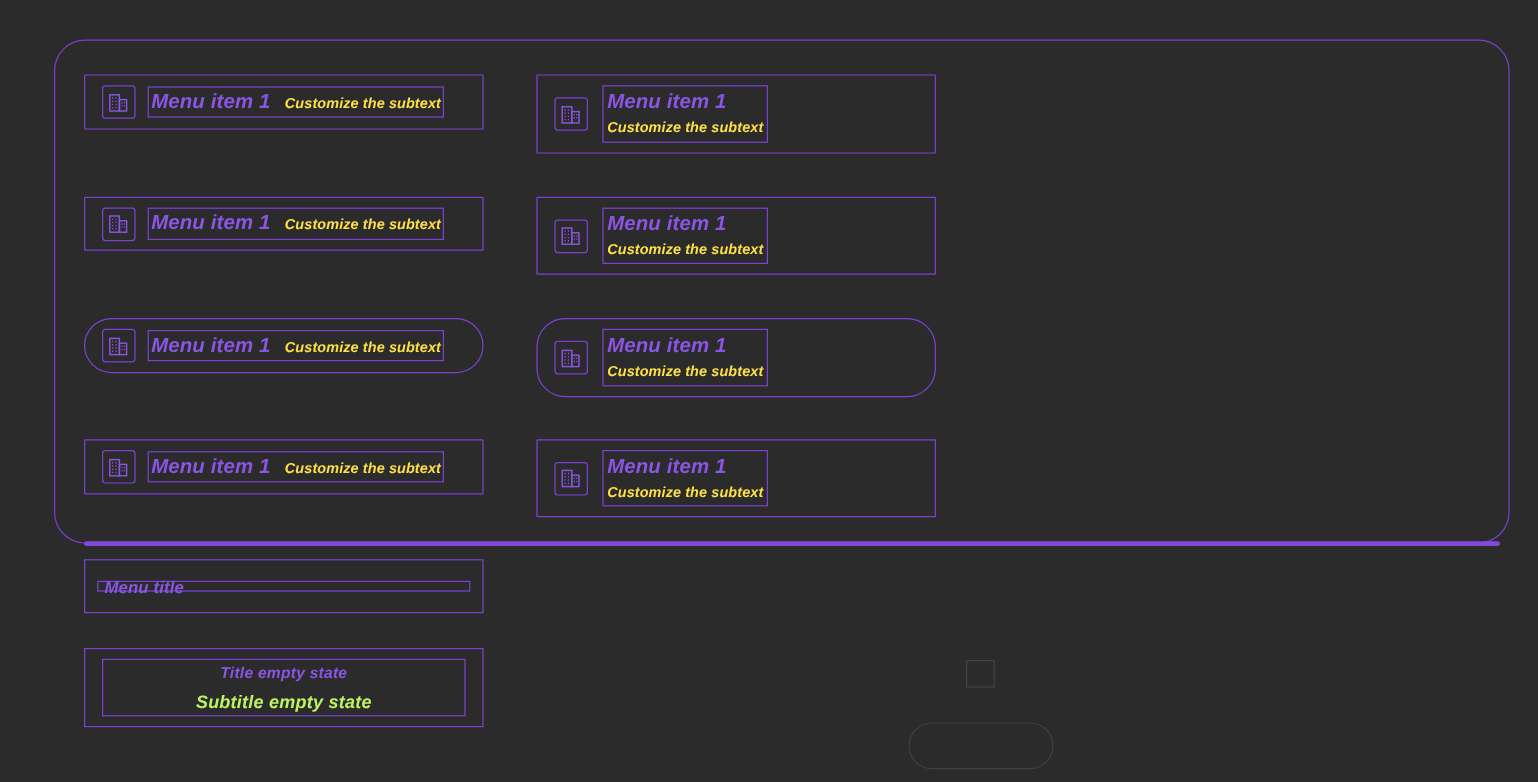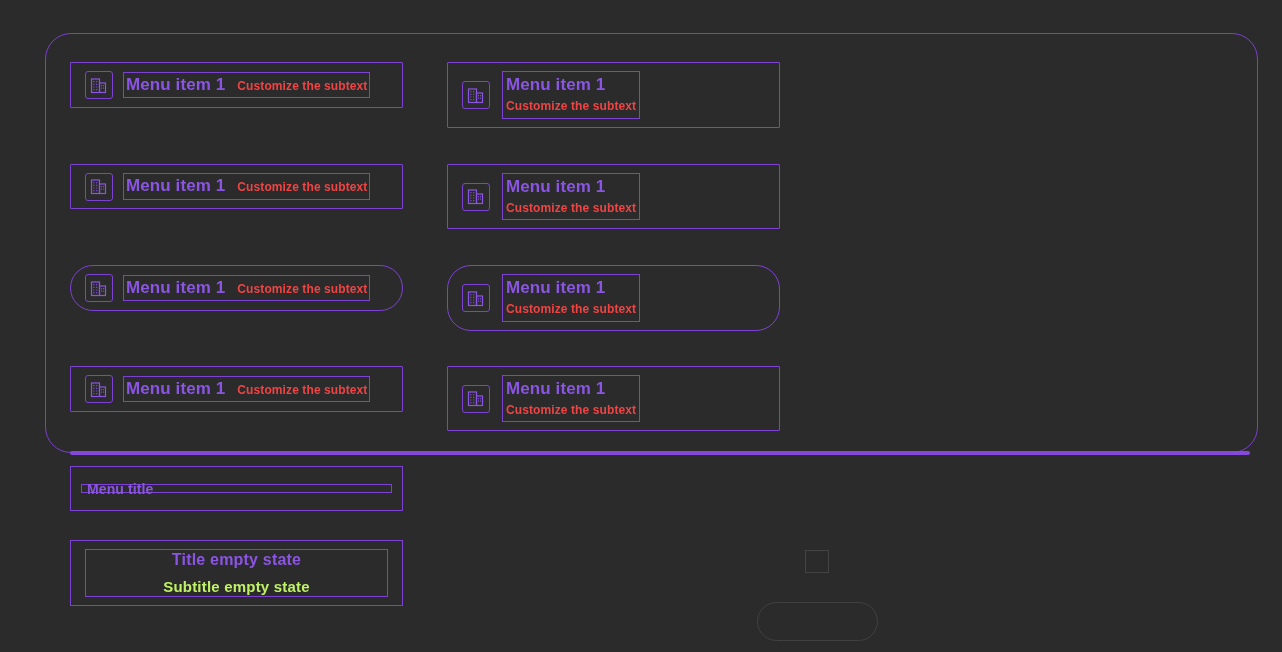"Menu item 1" #canvas { font-style: none -> italic }
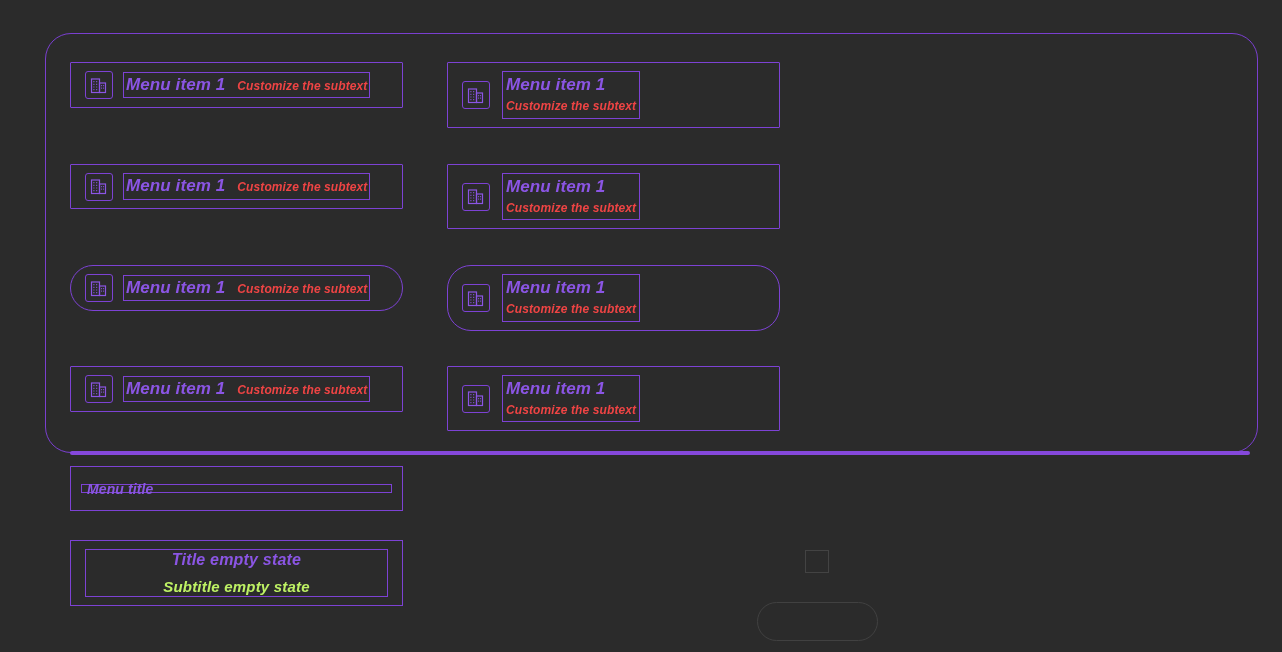"Customize the subtext" .mi-sub { color: #ef4444 -> #fde047 }
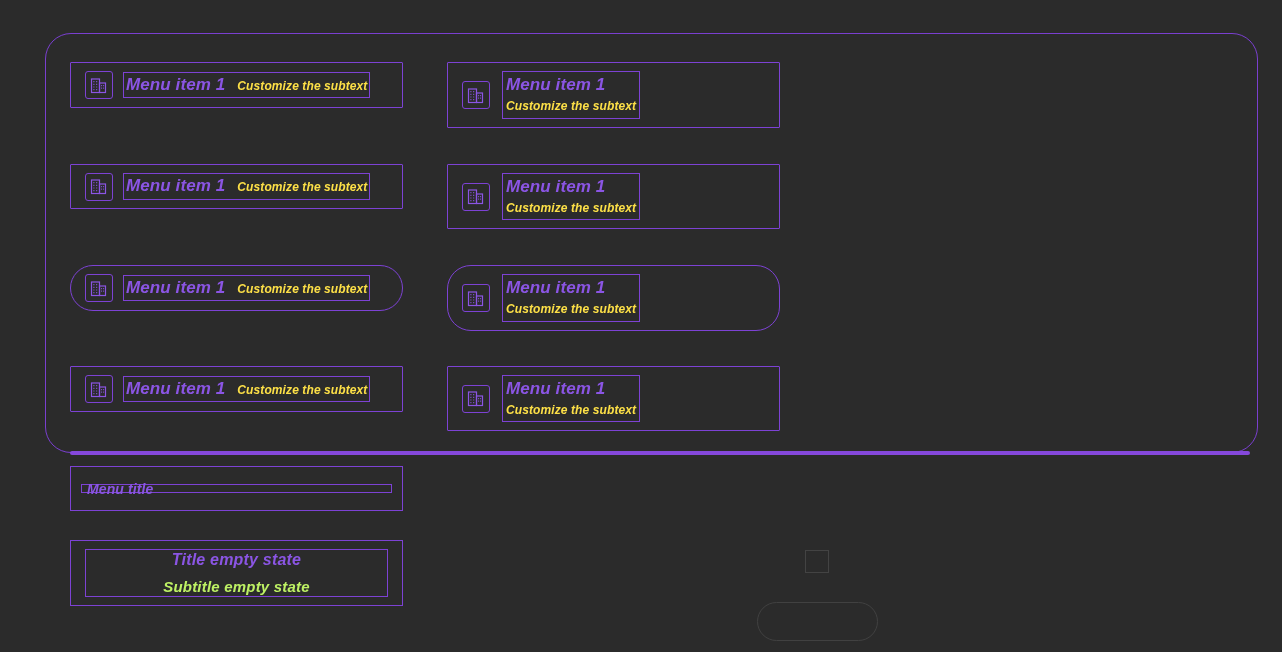"Title empty state" .empty-title { font-size: 16px -> 13px }
